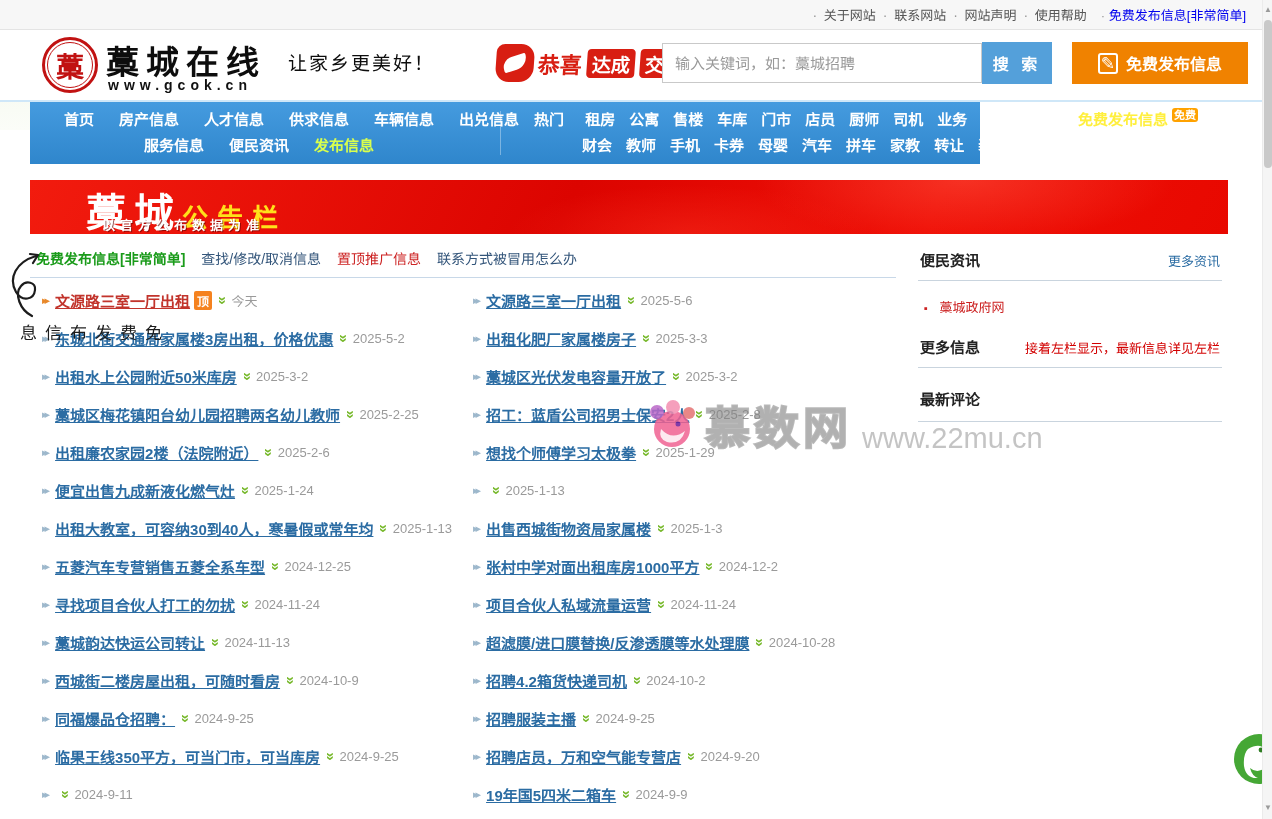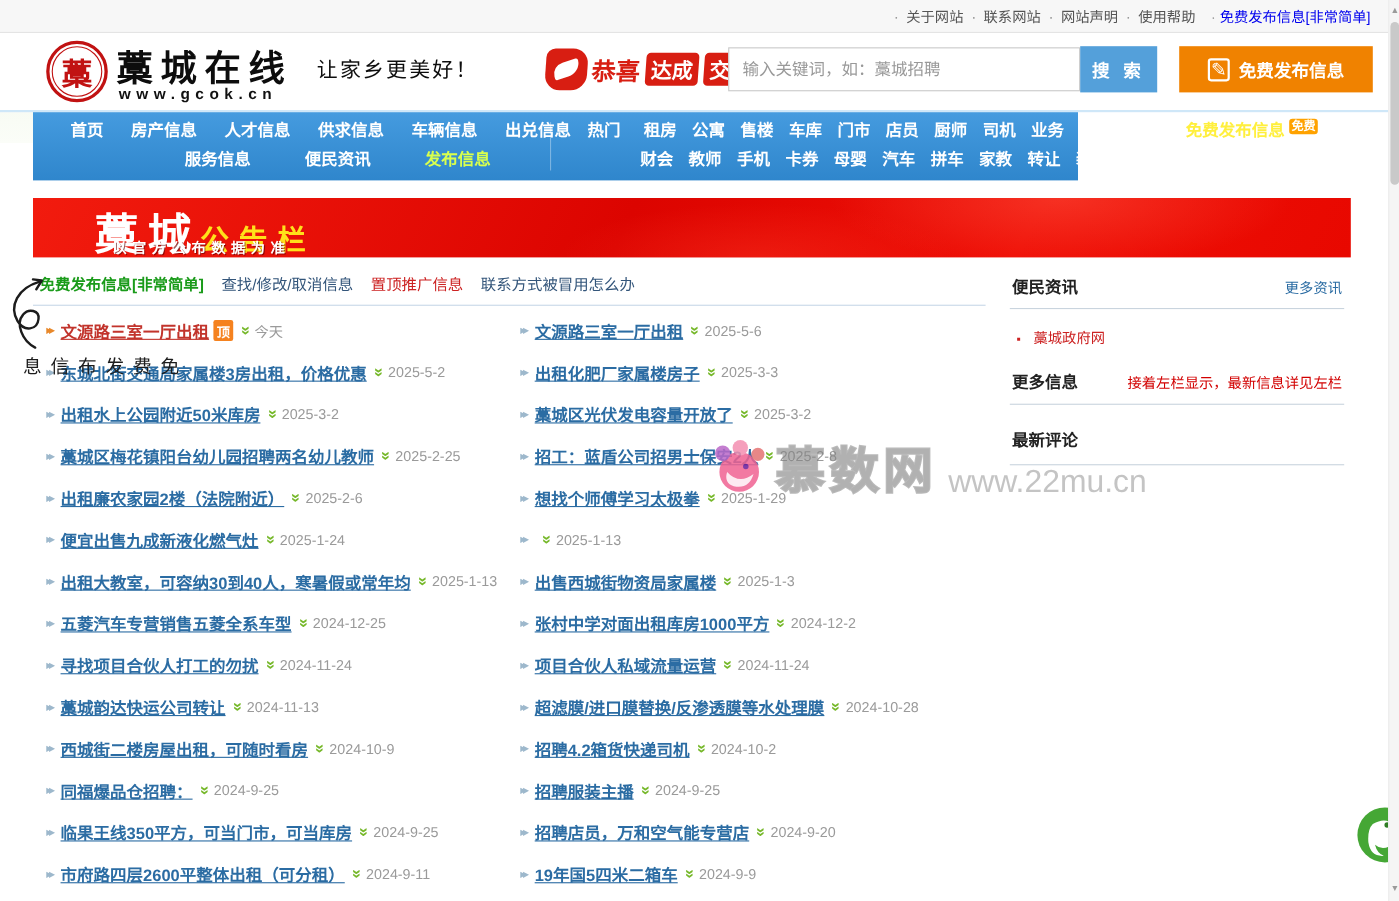"服务信息" .nav-main .r2 span { margin-left: 24px -> none }
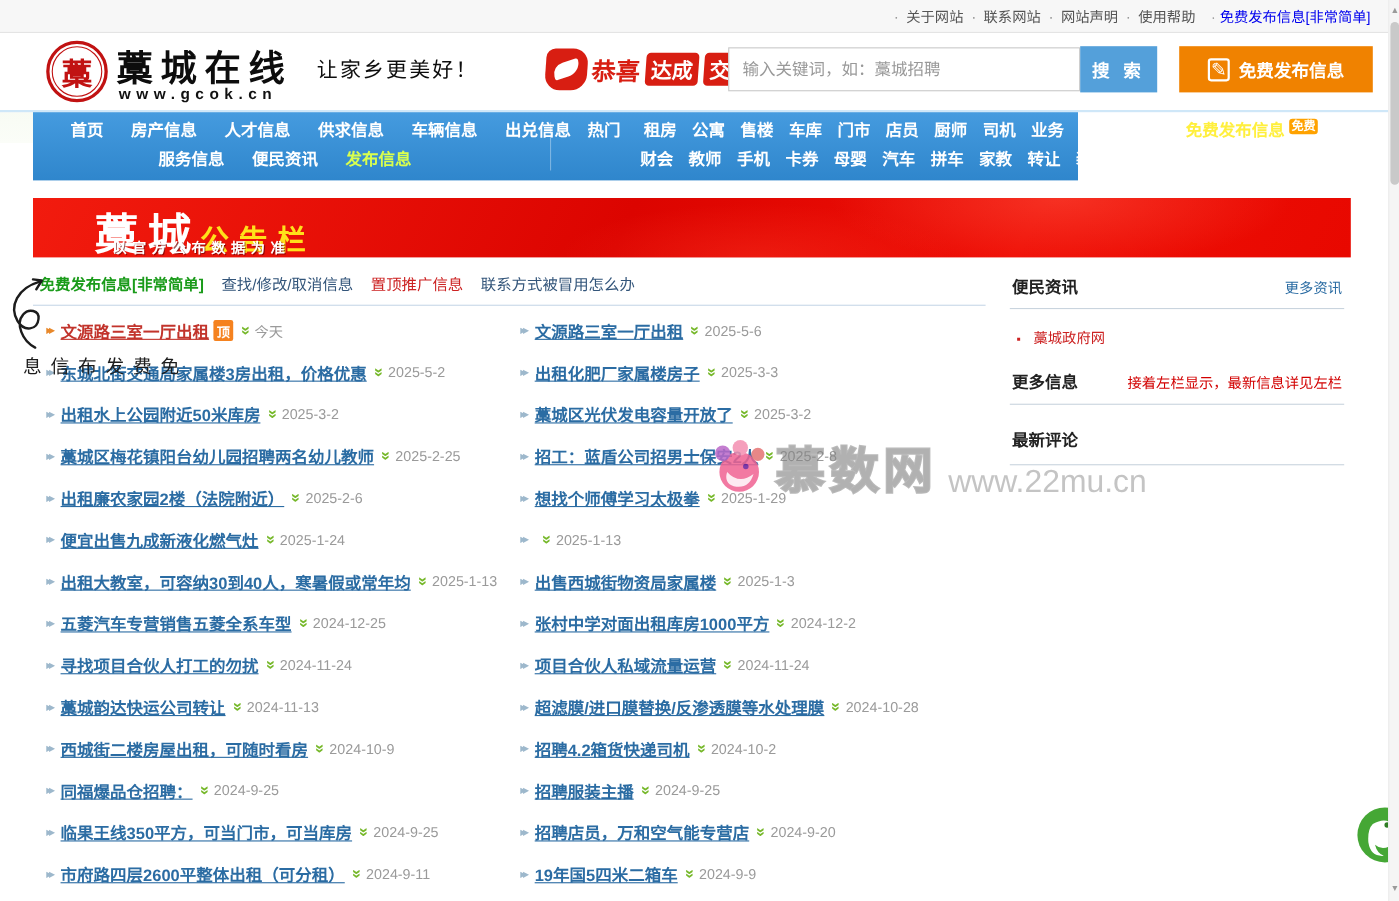"市府路四层2600平整体出租（可分租）" a.row-link { html: <a>市府路四层2600平整体出租（可分租）</a> -> none }
